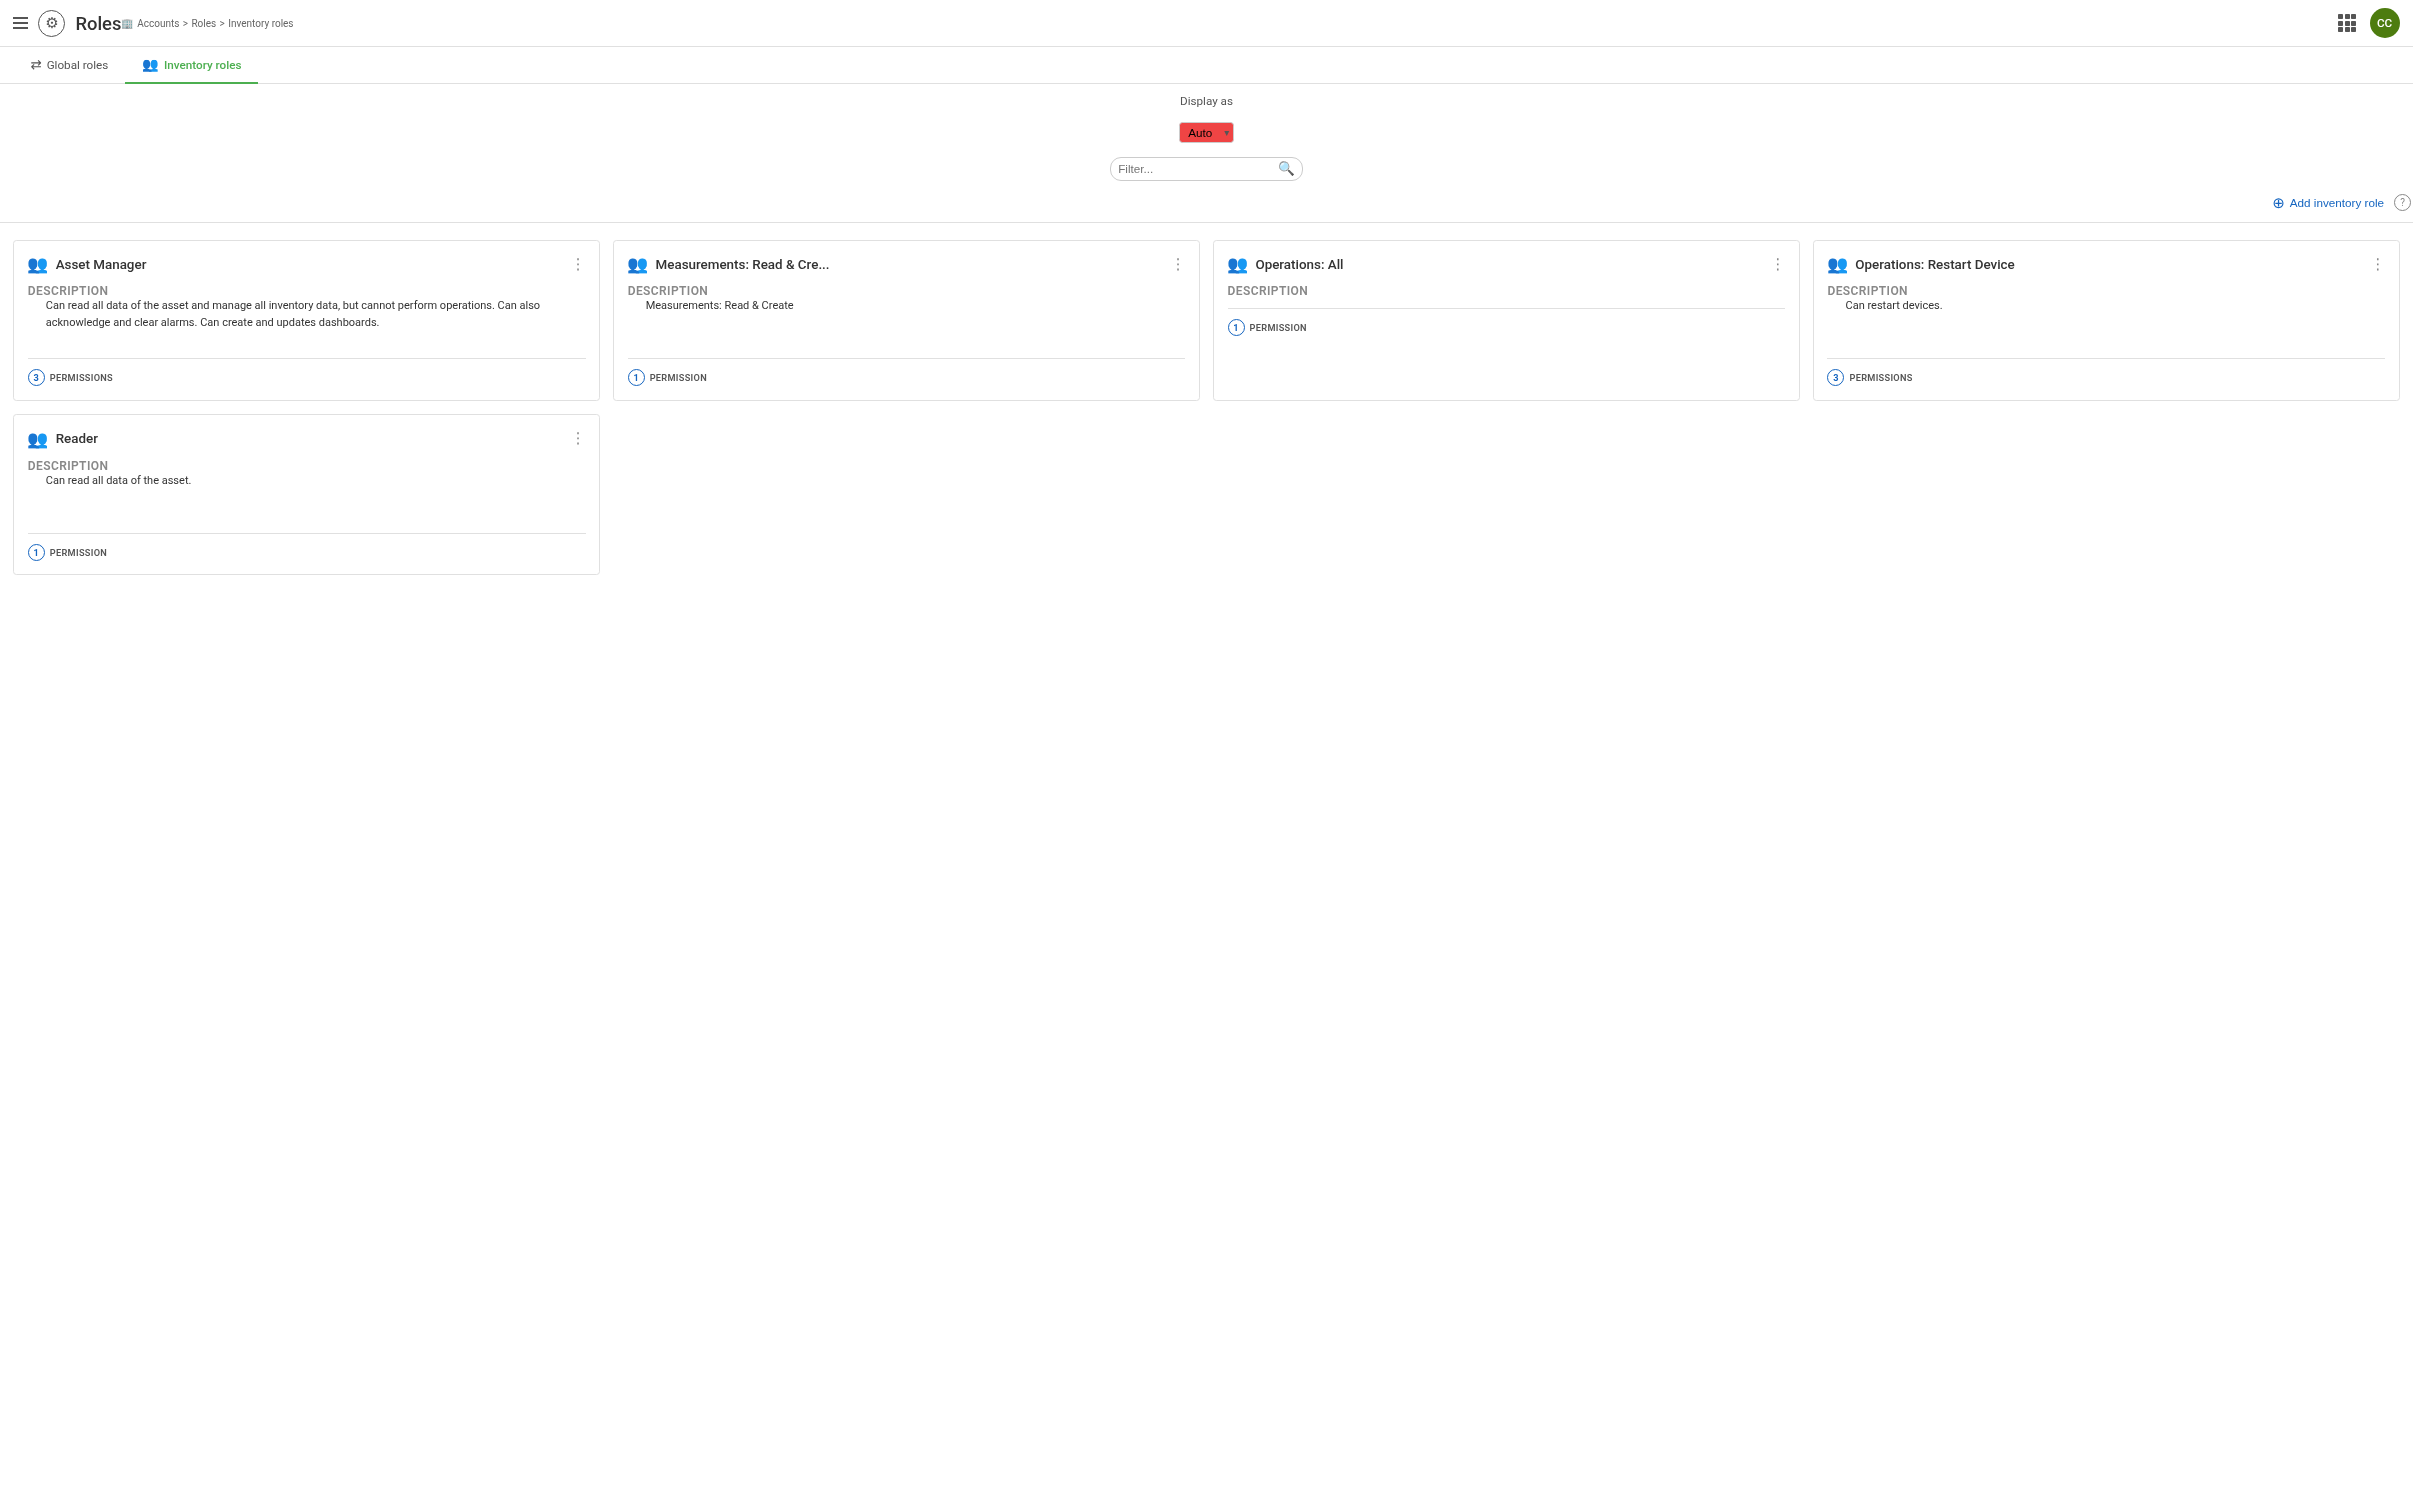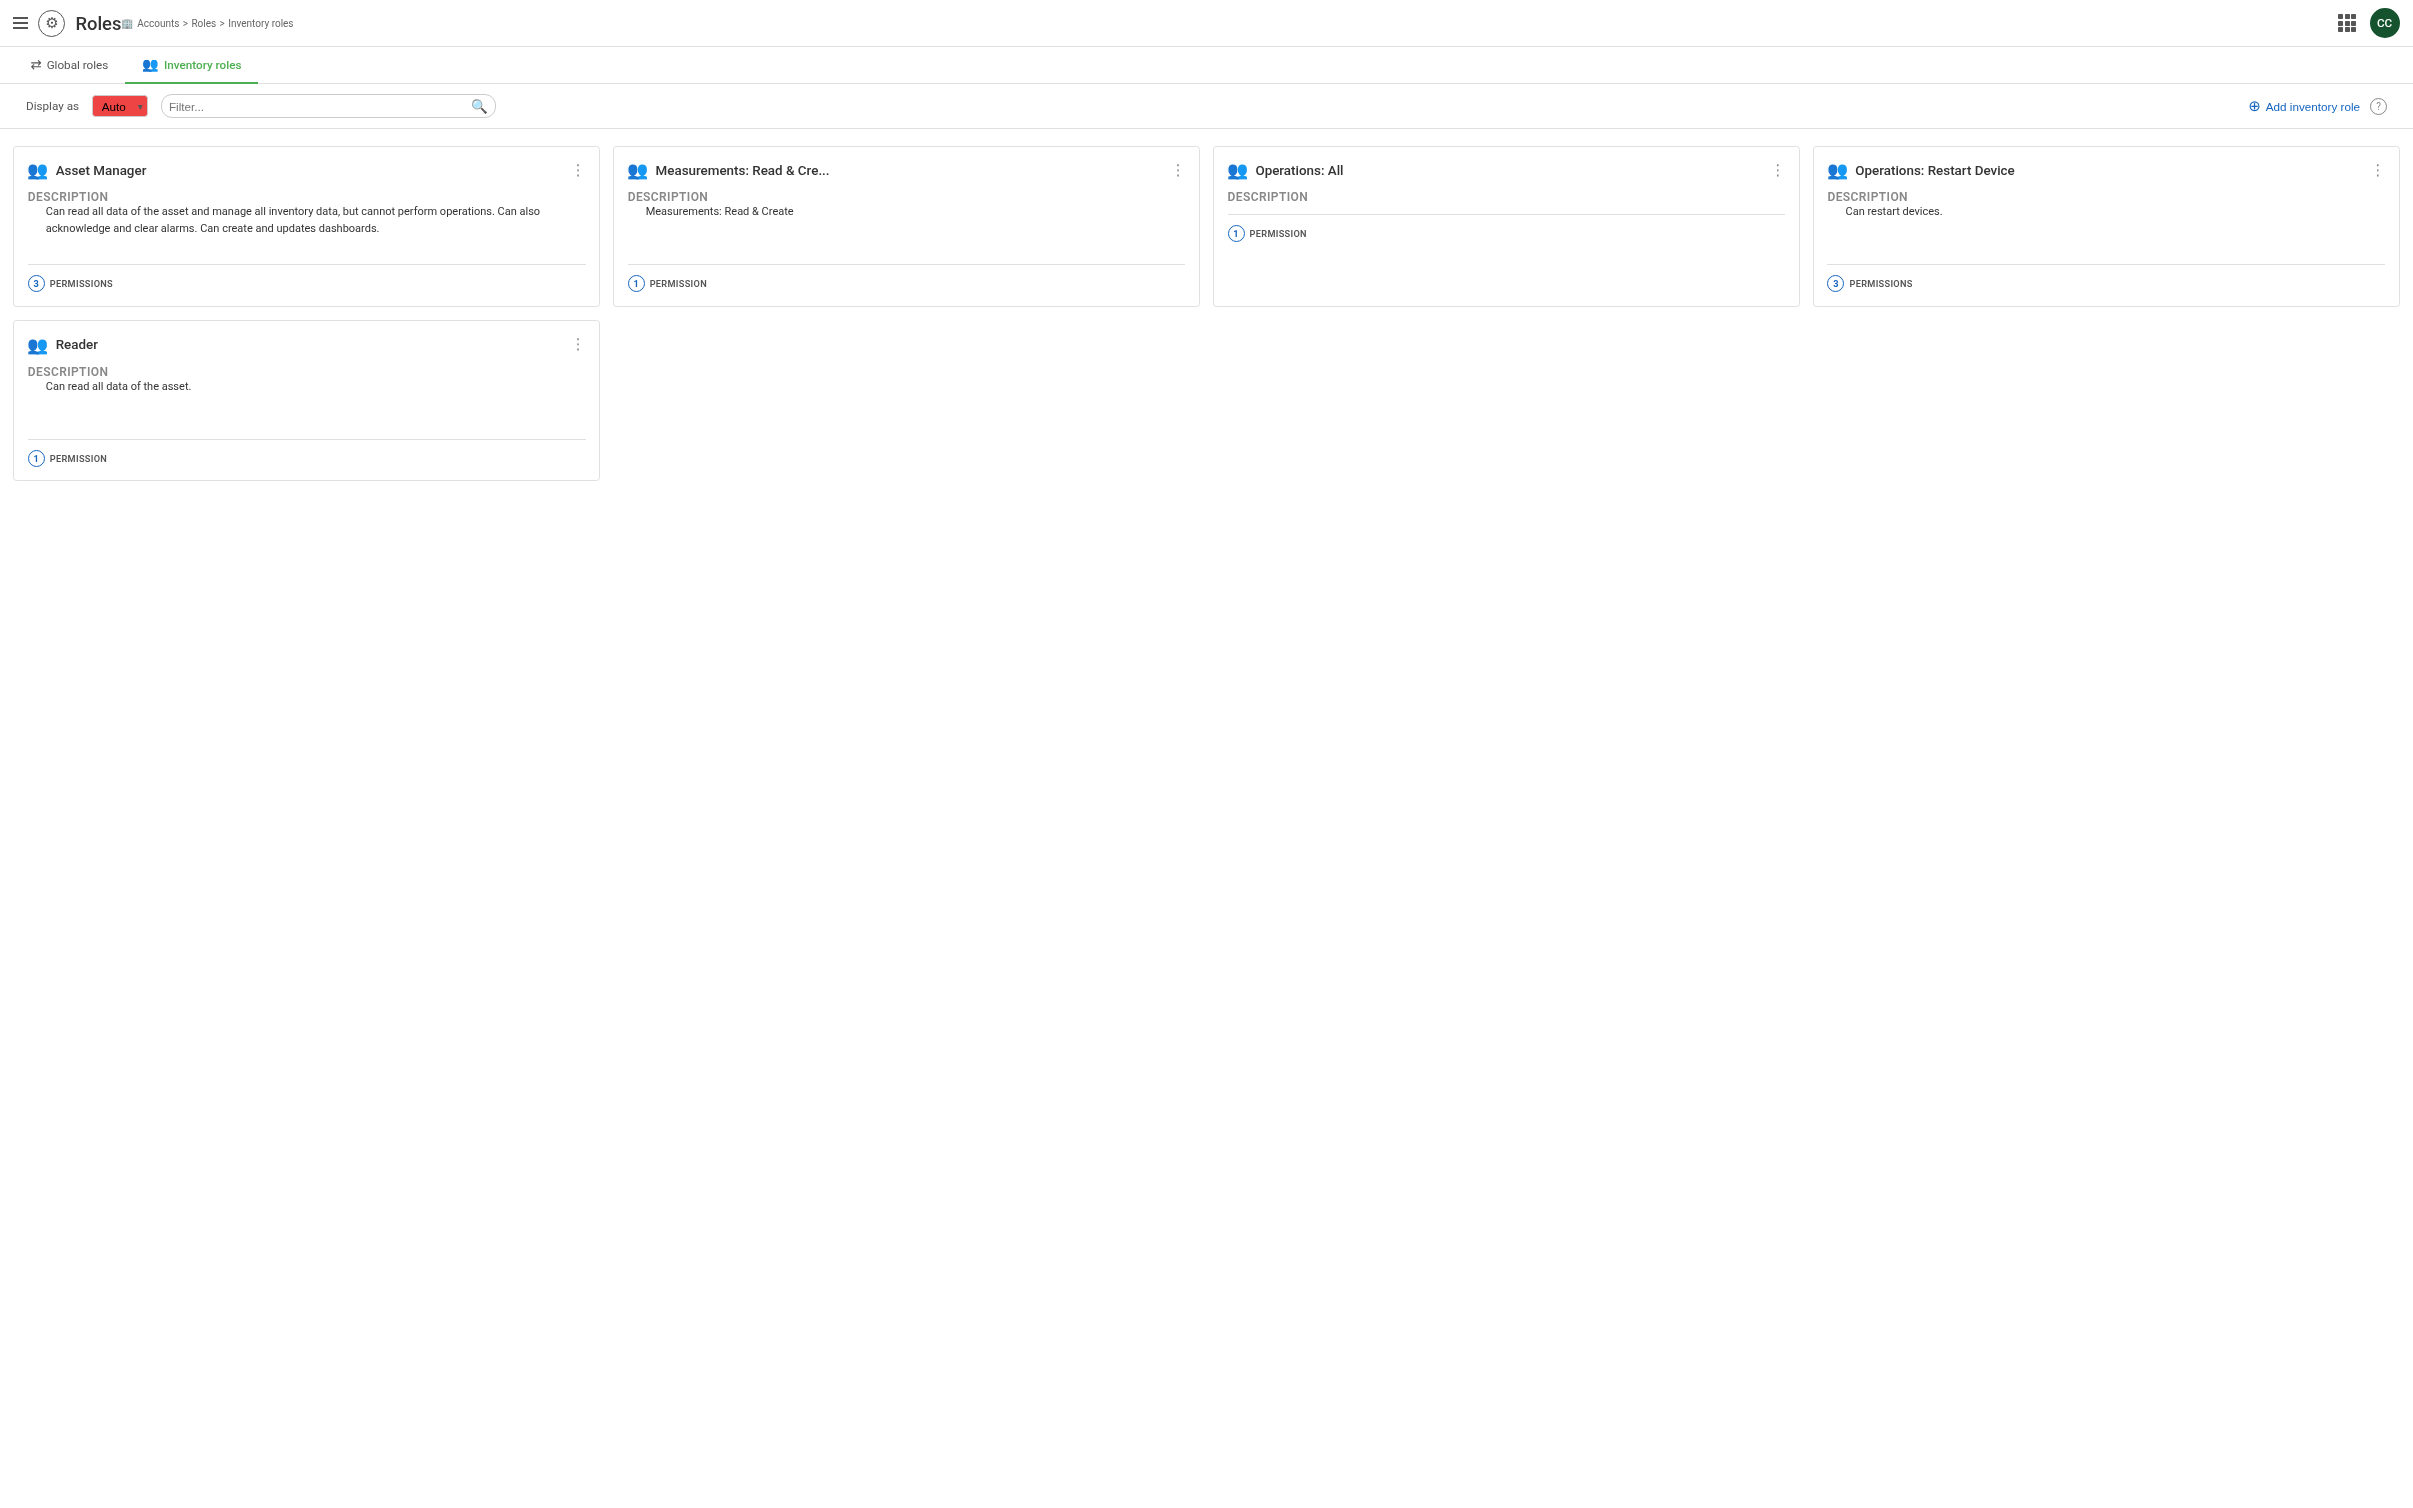"CC" .avatar { background: #14532d -> #4d7c0f }
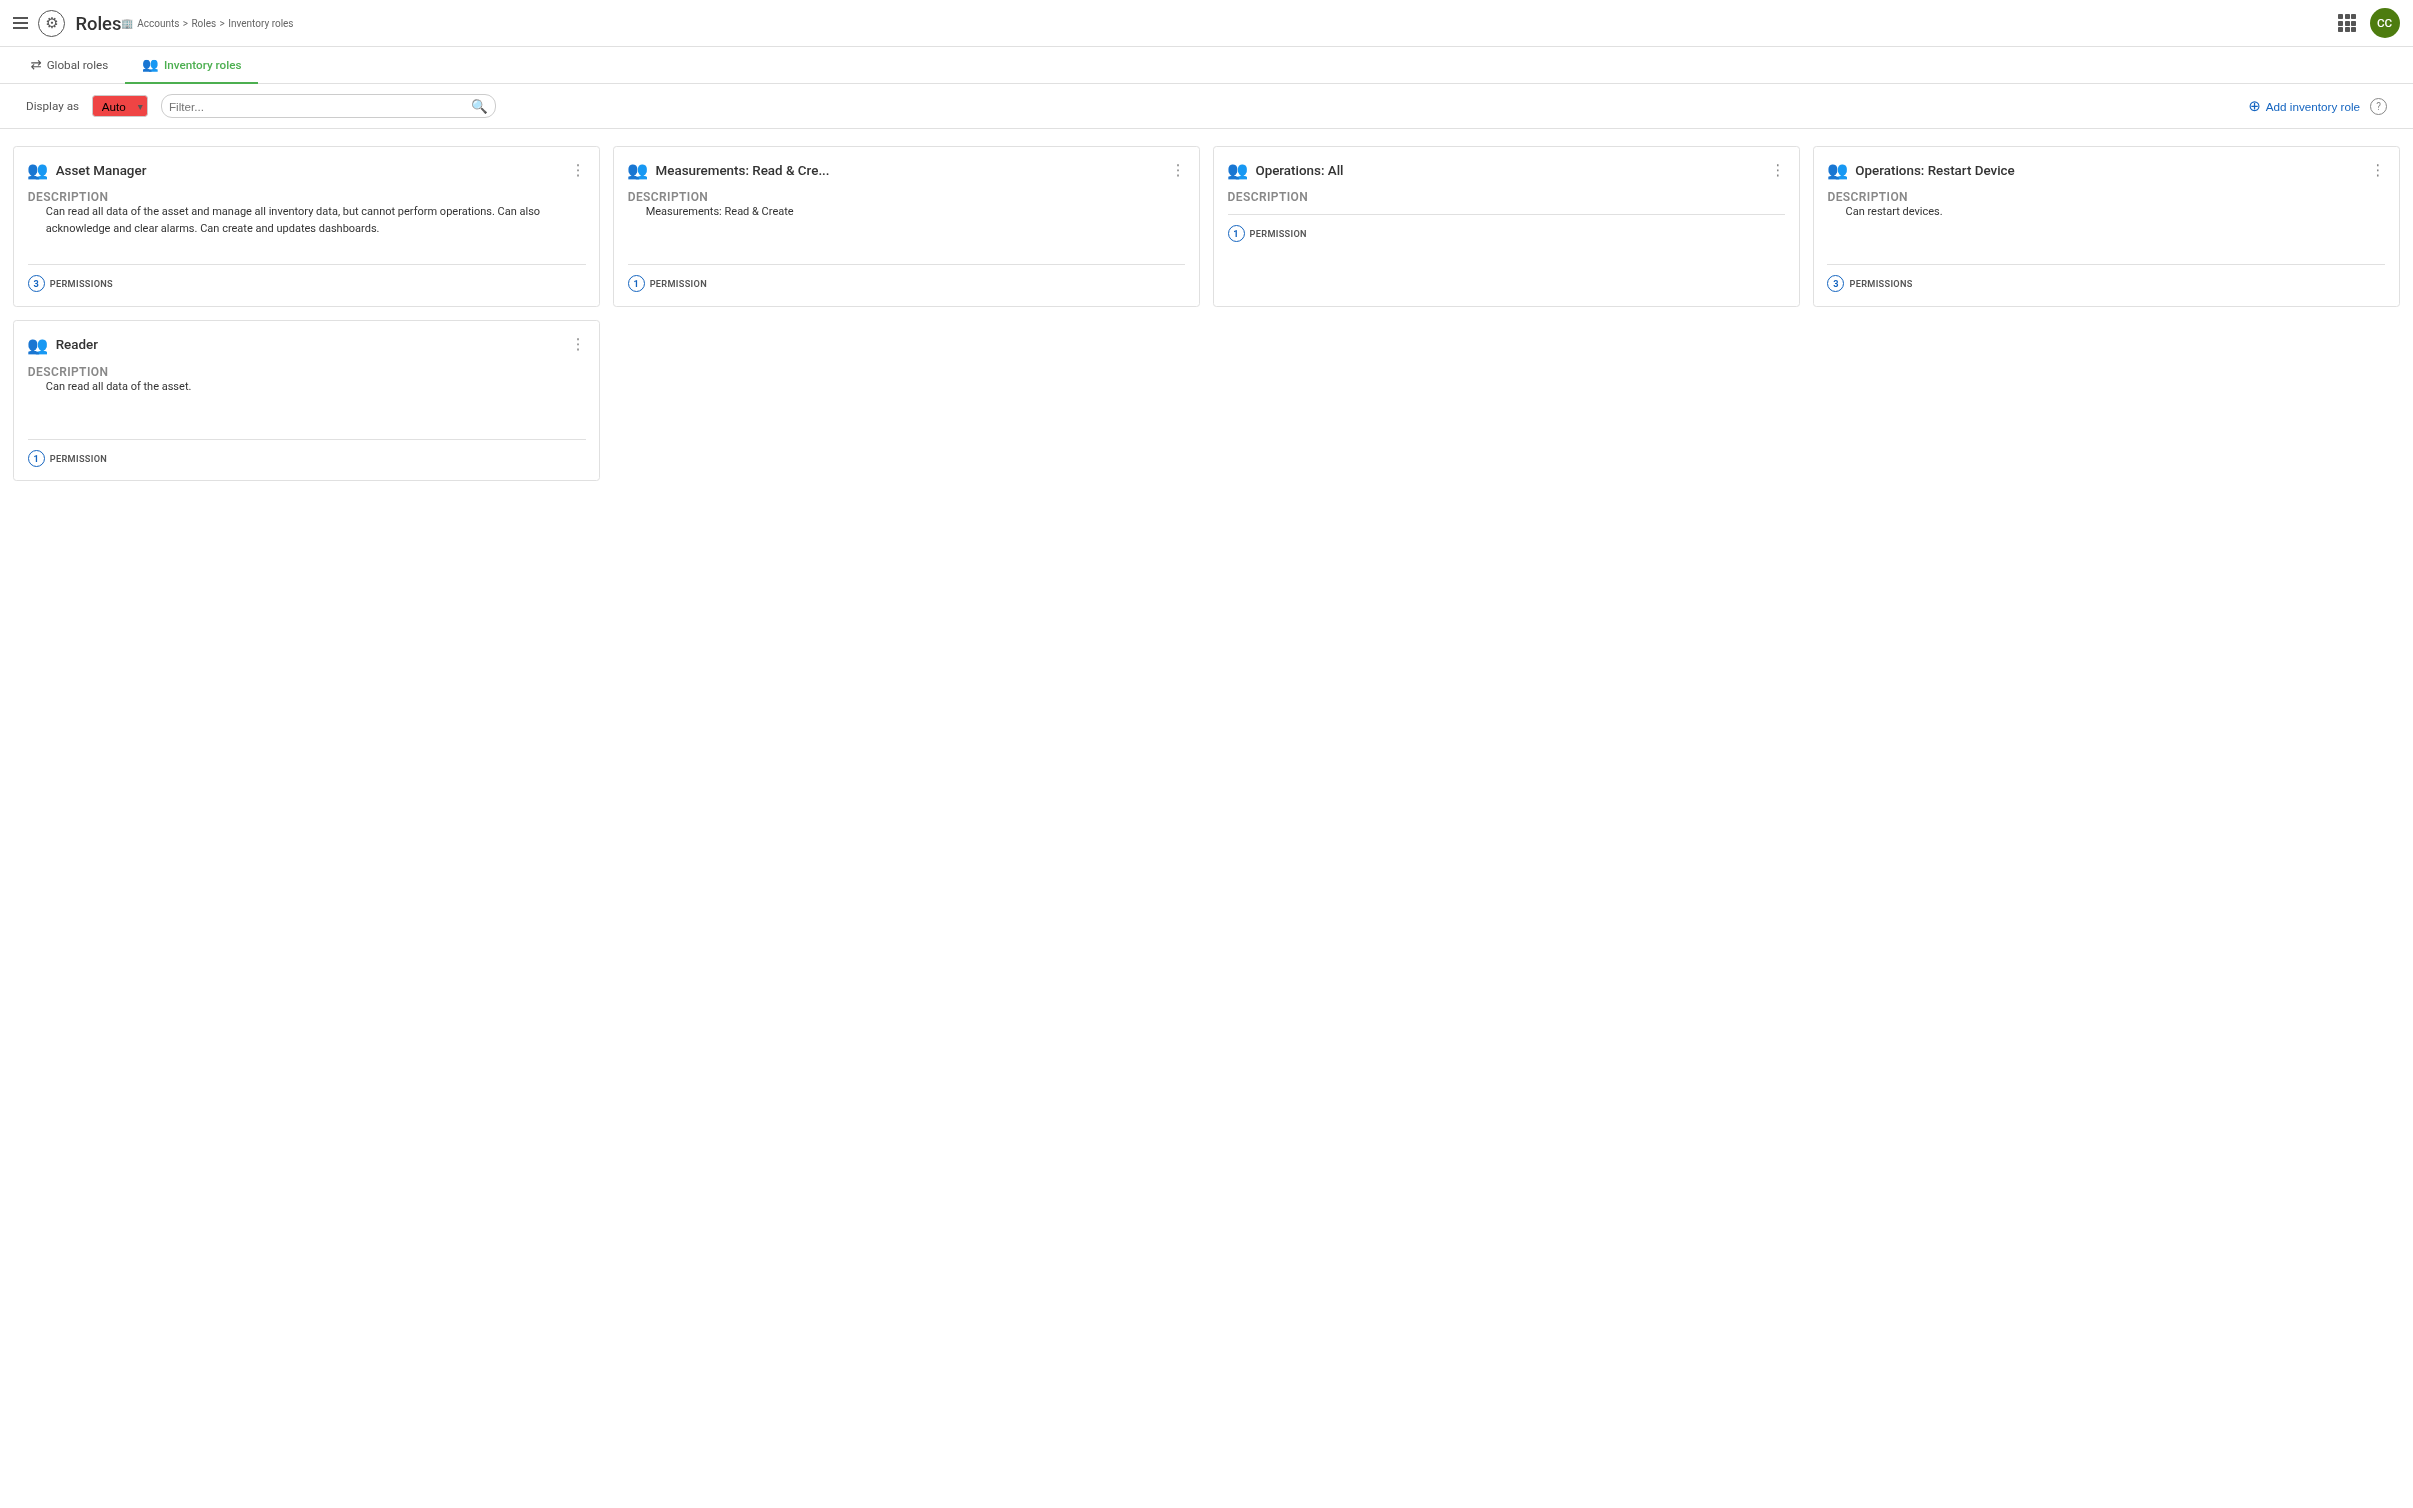"Display as" .toolbar { flex-direction: none -> column; padding: 10px 26px -> 10px 2px }
